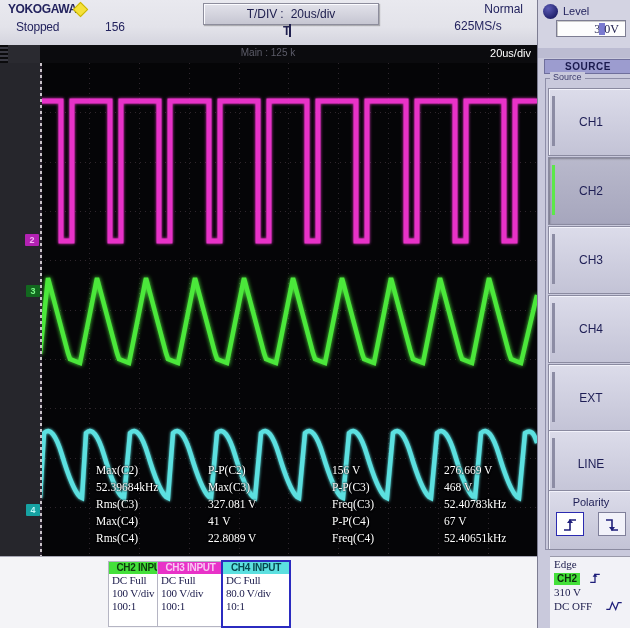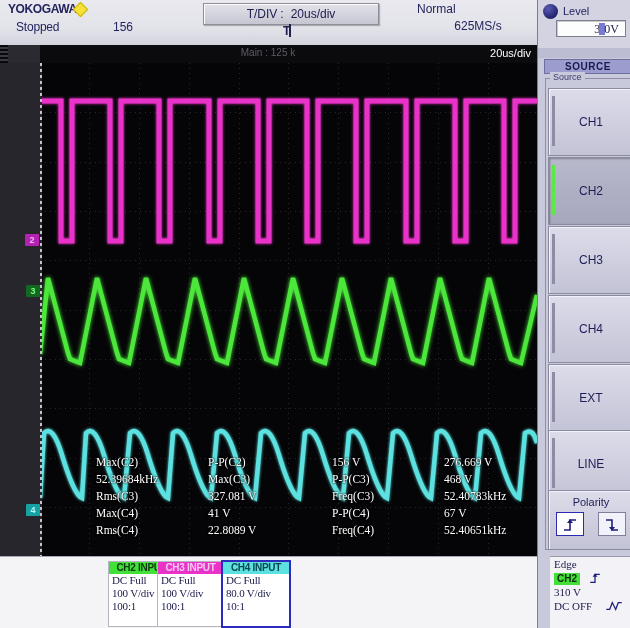"Normal" .normal { right: 30px -> 14px; text-align: left -> right }
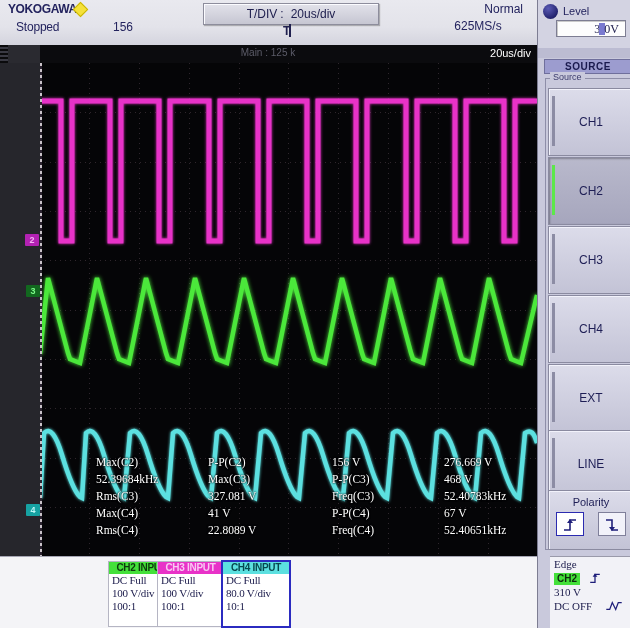"156" .trig-count { margin-left: 8px -> none }
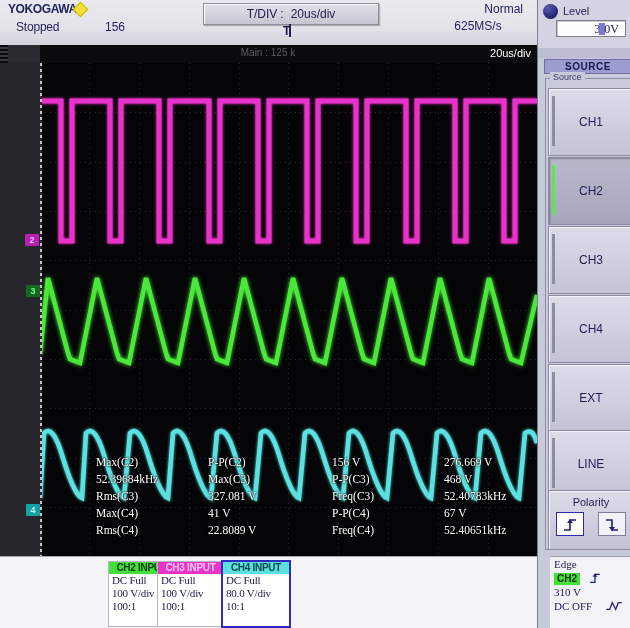"Max(C2)" .meas { top: 0 -> 8px }
